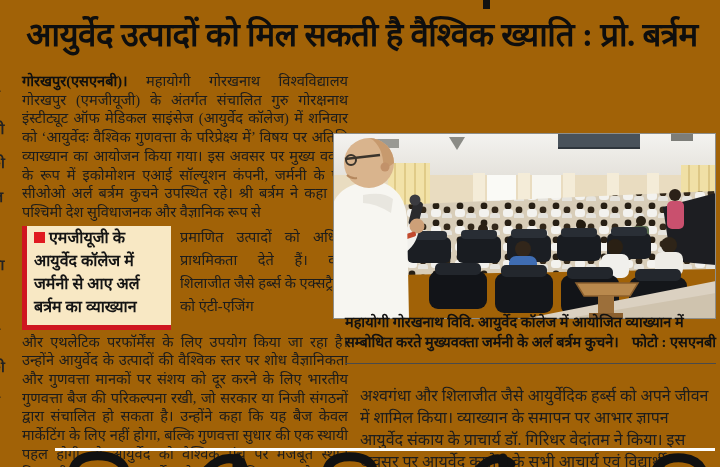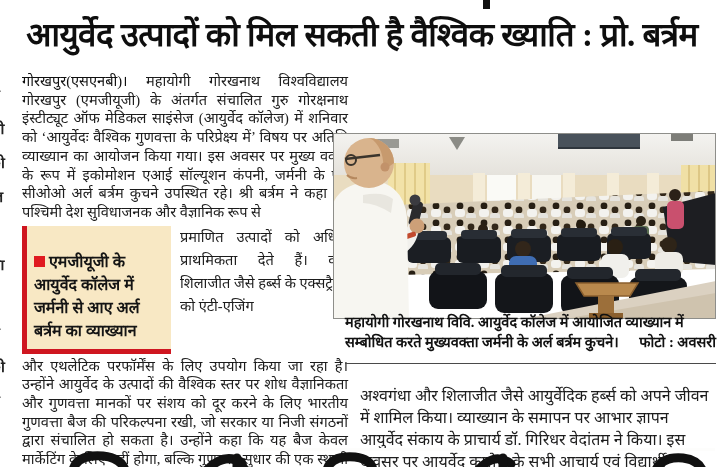"आयुर्वेद उत्पादों को मिल सकती" .page { background: #ffffff -> #a16207 }
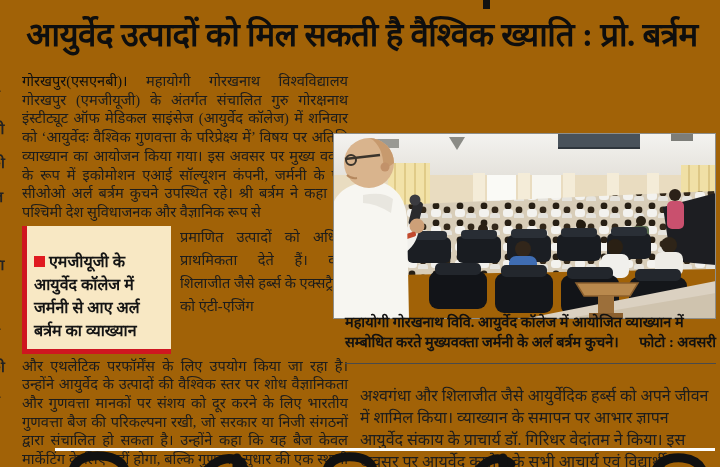"गोरखपुर(एसएनबी)।" .dateline { font-weight: normal -> bold }
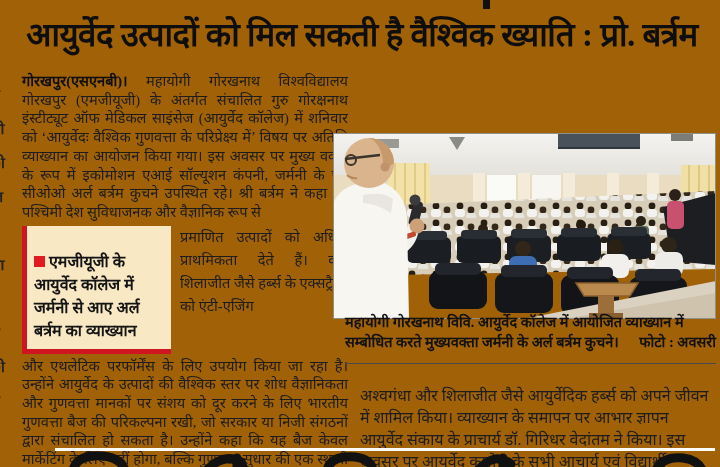"एमजीयूजी के आयुर्वेद कॉलेज में" .pullbox { padding: 24px 5px 7px 7px -> 0 5px 7px 7px }
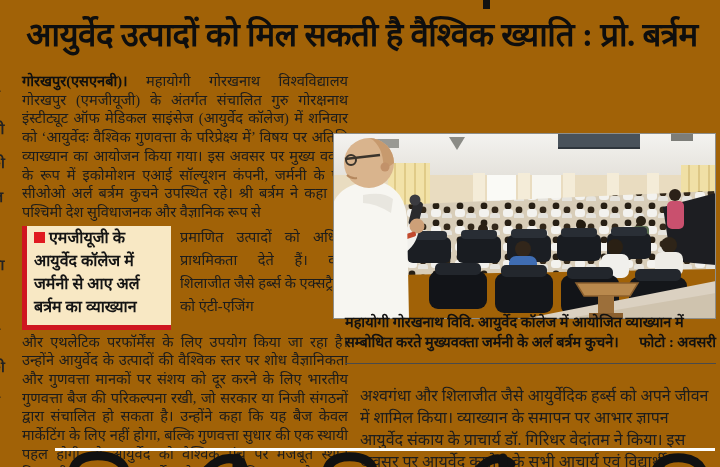"फोटो : अवसरी" span.credit { text: अवसरी -> एसएनबी }
